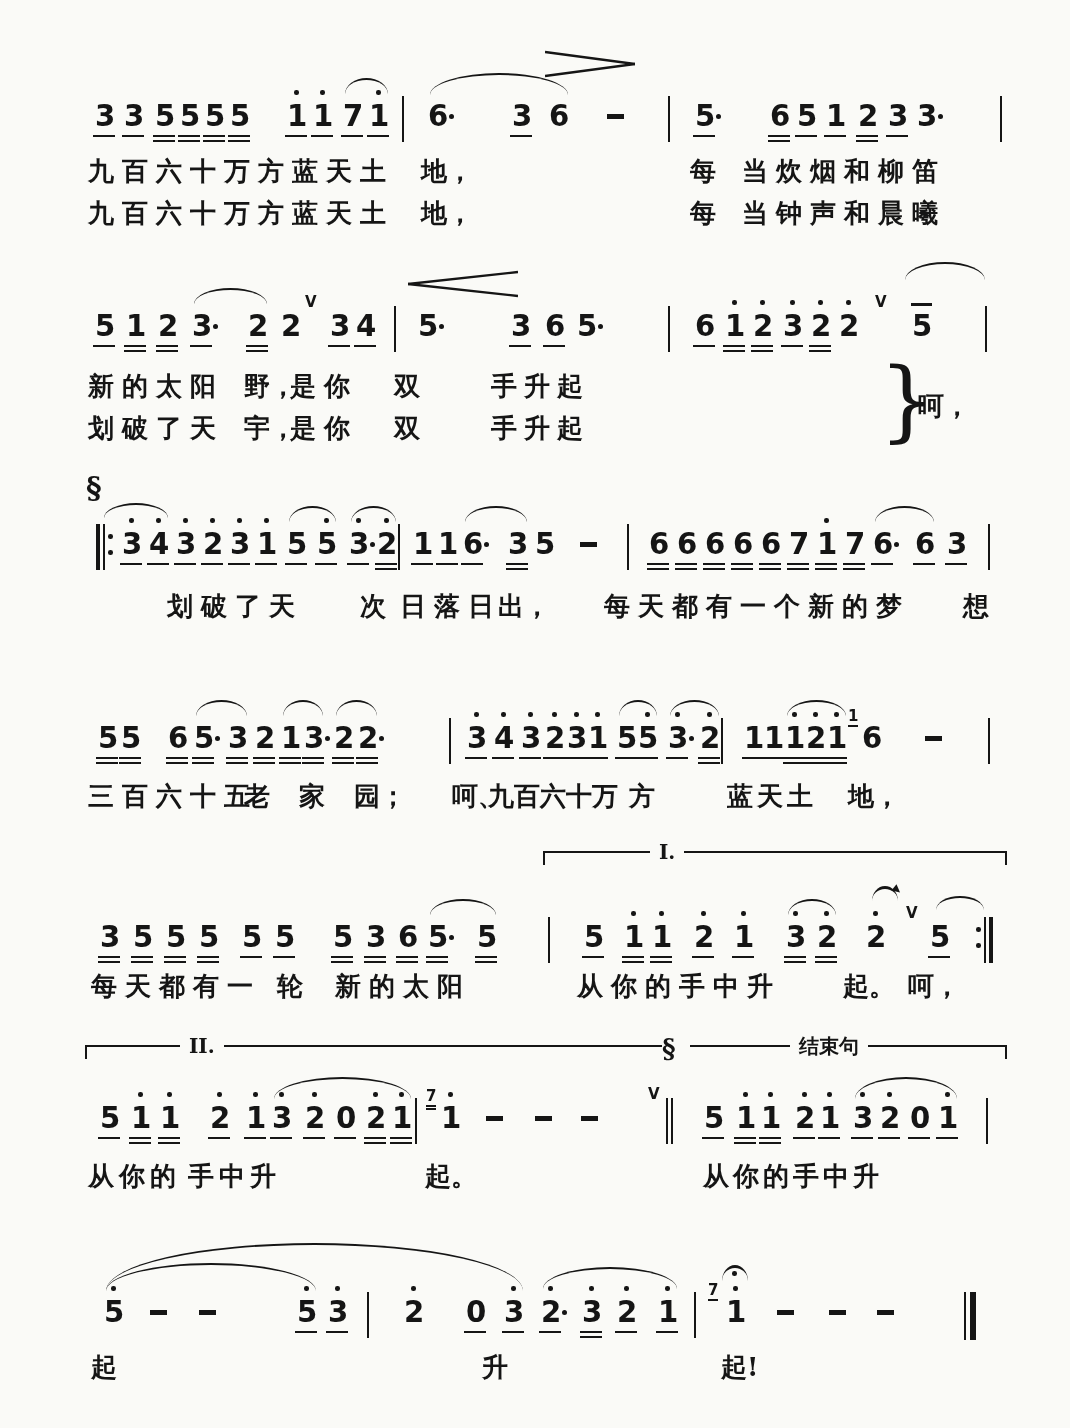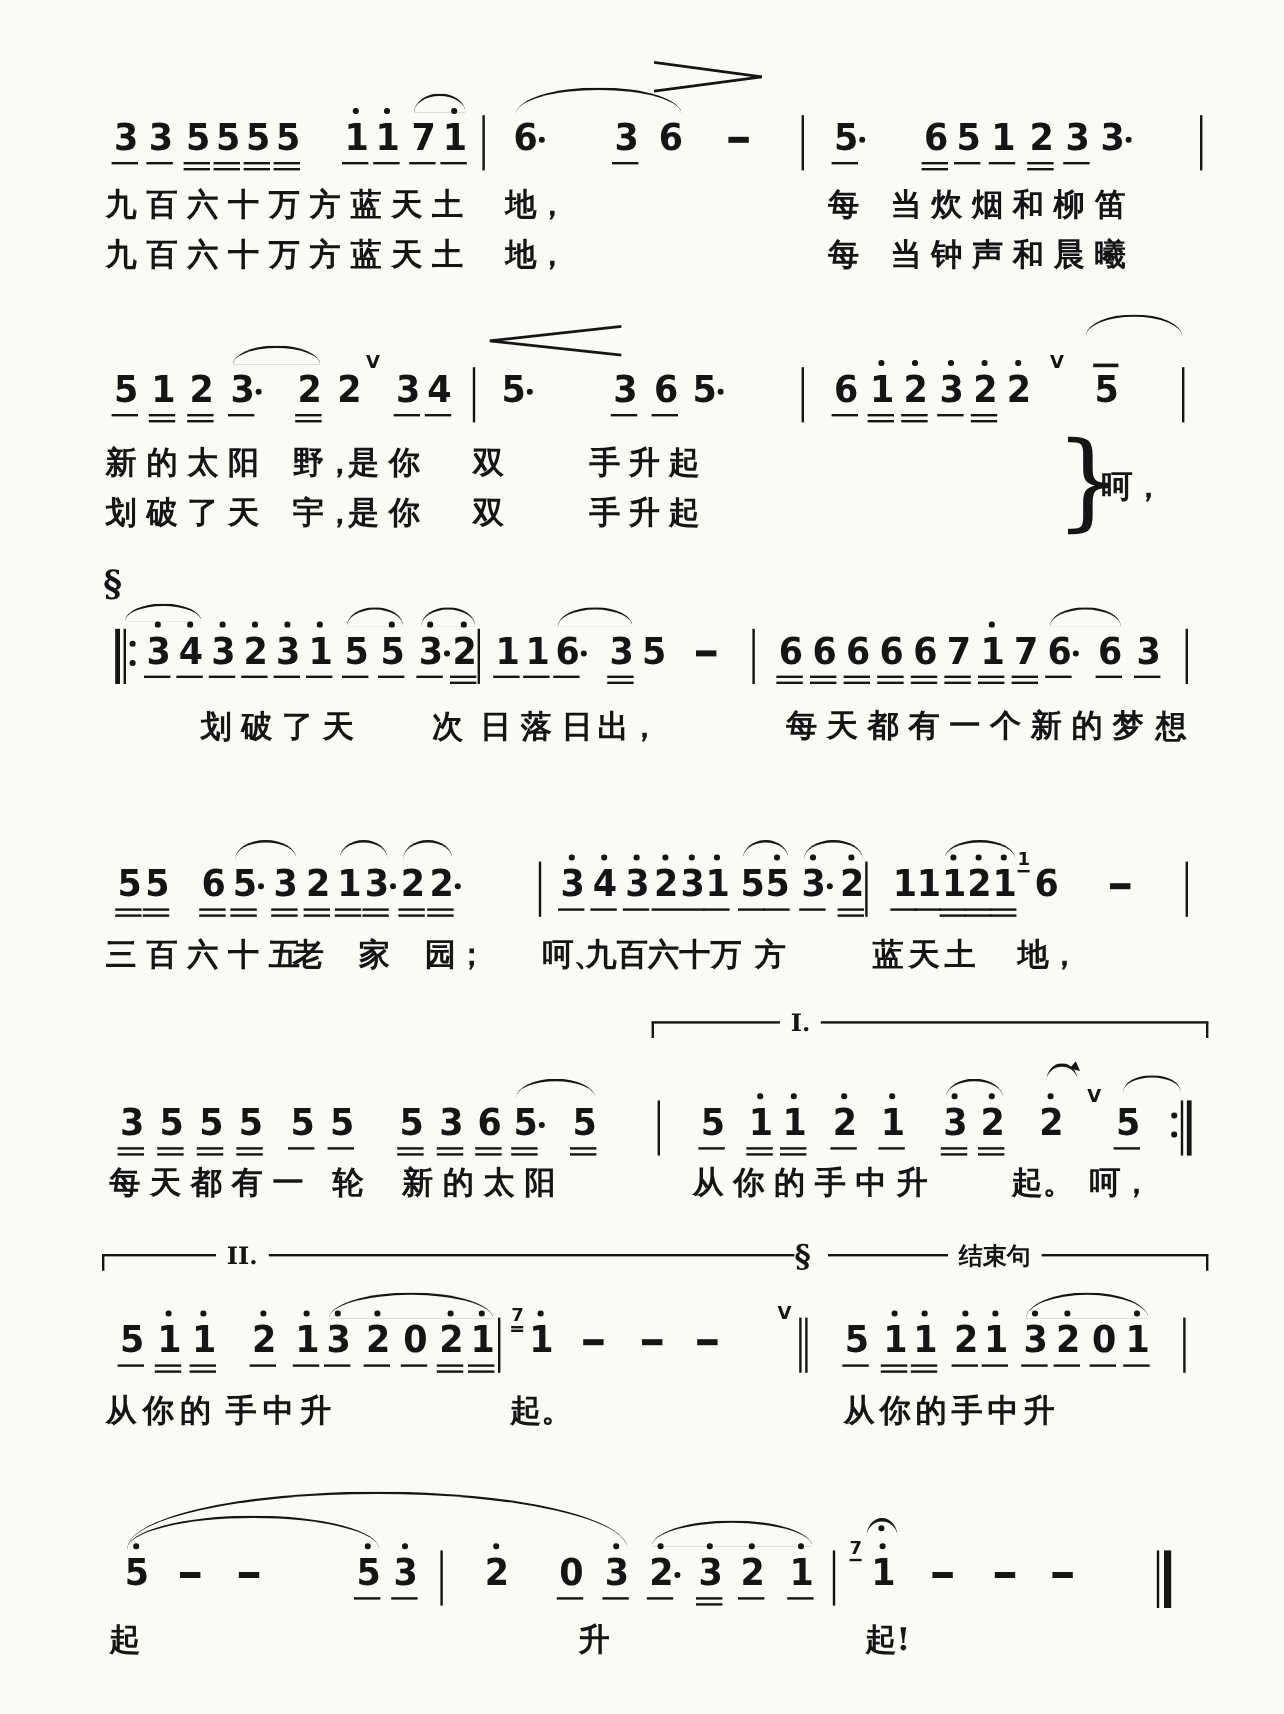"每天都有一个新的梦" div.lyr { font-family: Liberation Mono, monospace -> none; left: 655px -> 604px }
